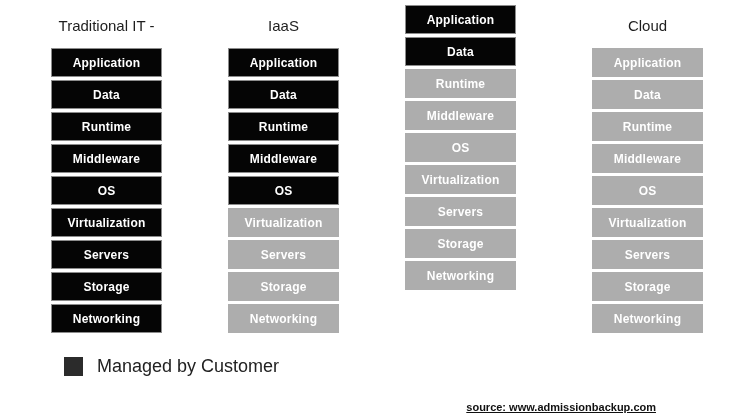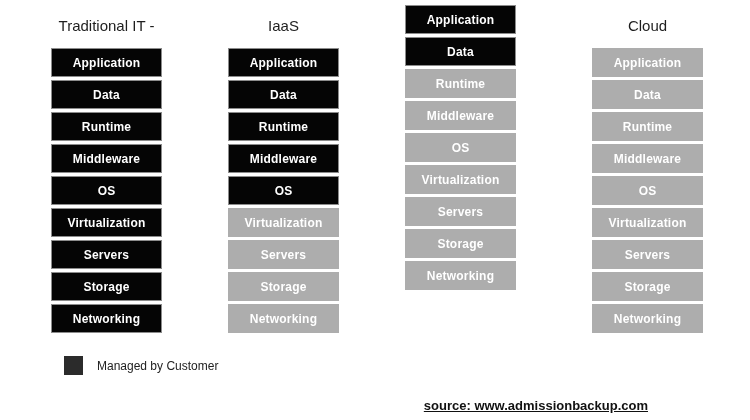"Managed by Customer" .legend-item { font-size: 12px -> 18px }
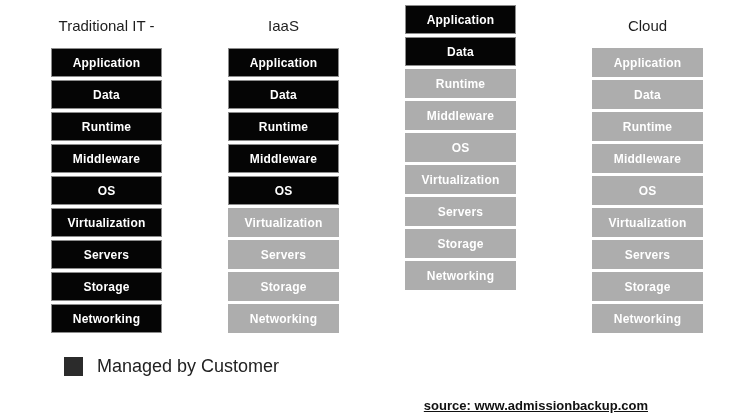"source: www.admissionbackup.com" .source-line { font-size: 13px -> 11px; right: 12px -> 4px }
